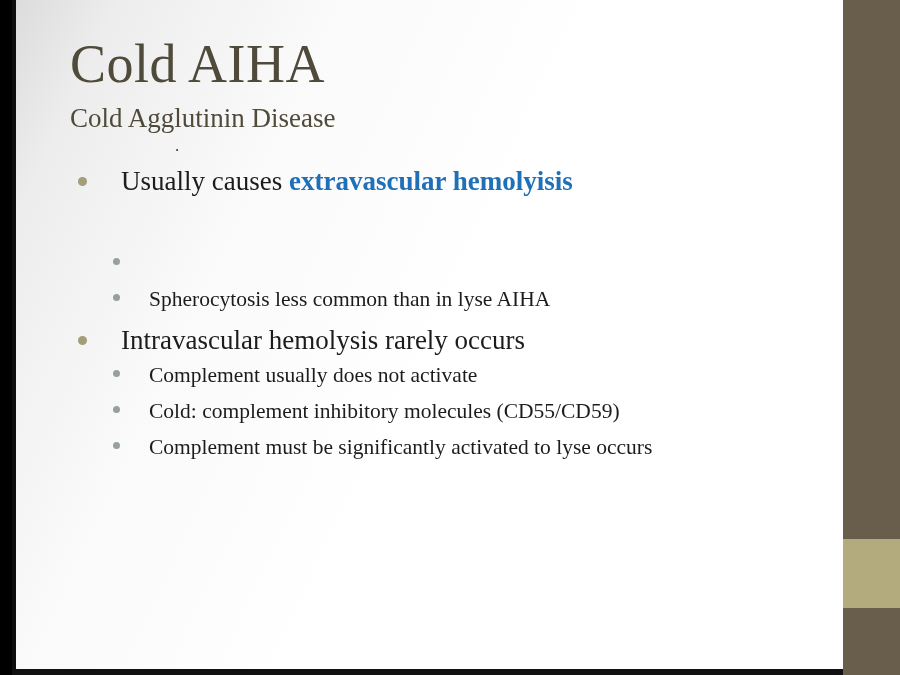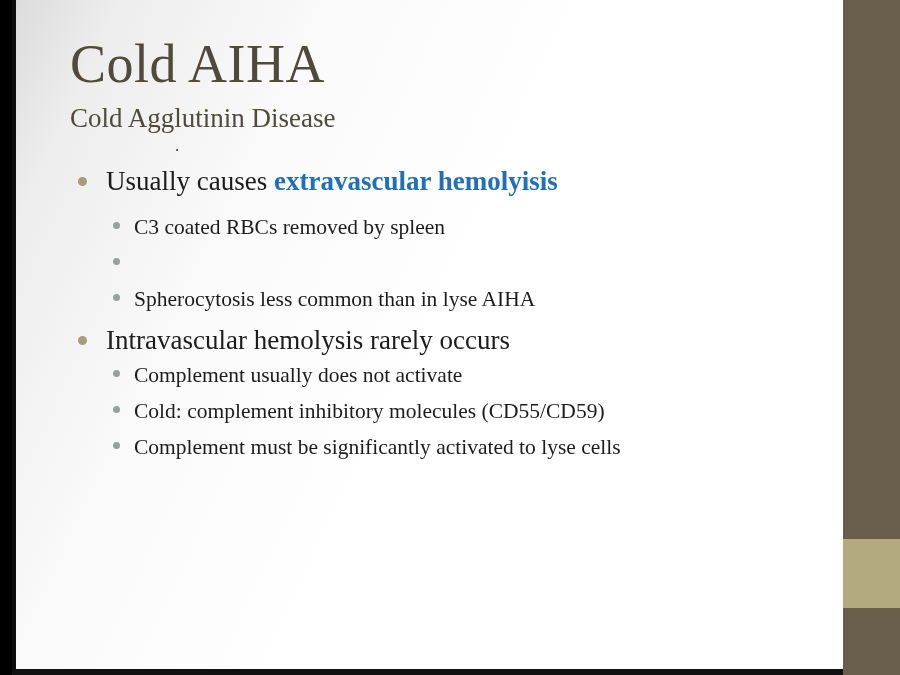"Usually causes extravascular hemolyisis" .row { gap: none -> 15px }
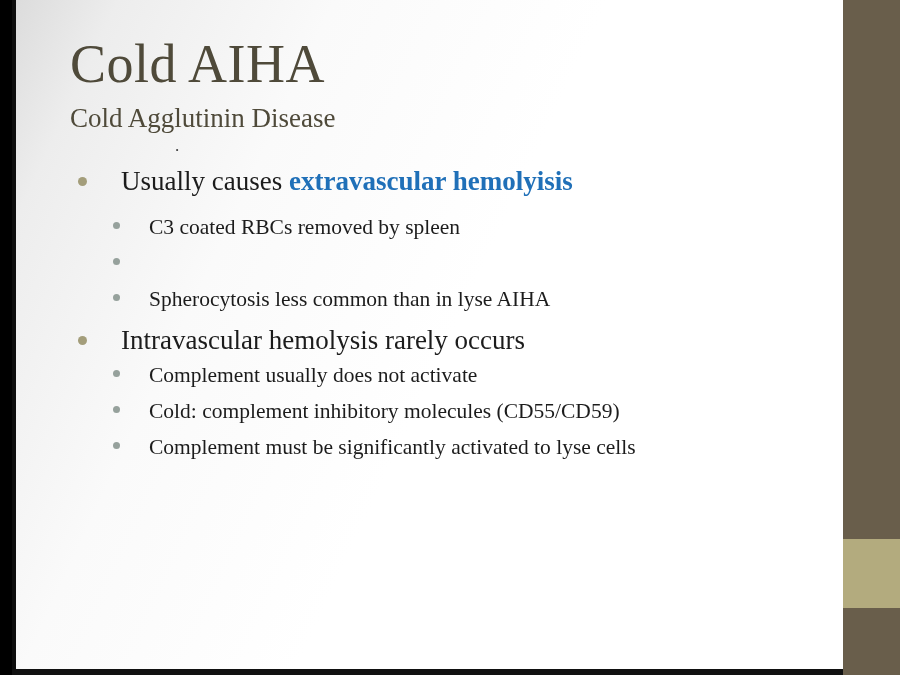"C3 coated RBCs removed by" div.row { html: <div> <span></span> <span>C3 coated RBCs removed by spleen</span> </div> -> none }
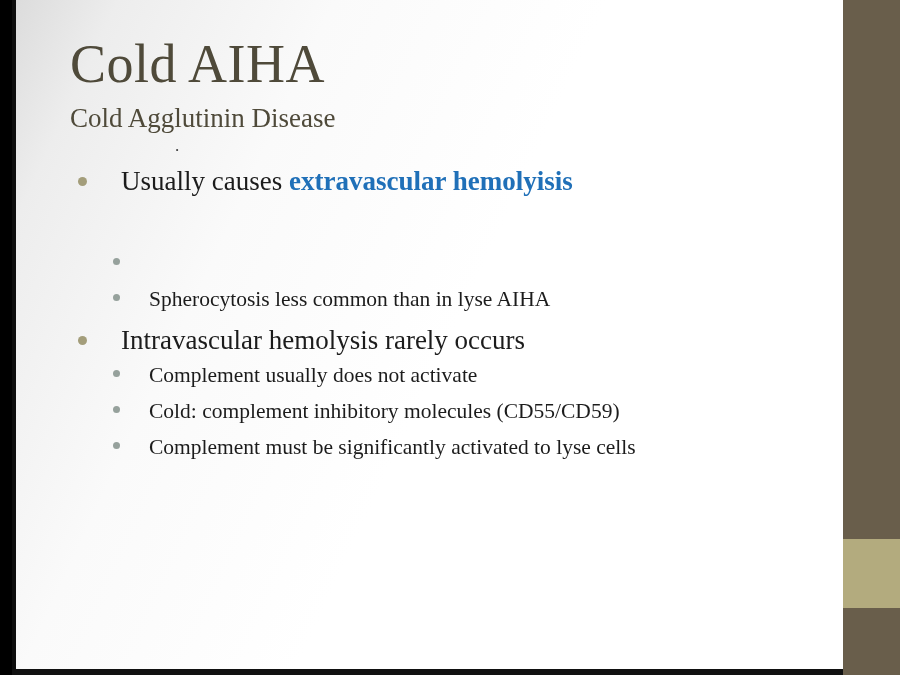"Complement must be significantly" span.txt { text: cells -> occurs }
